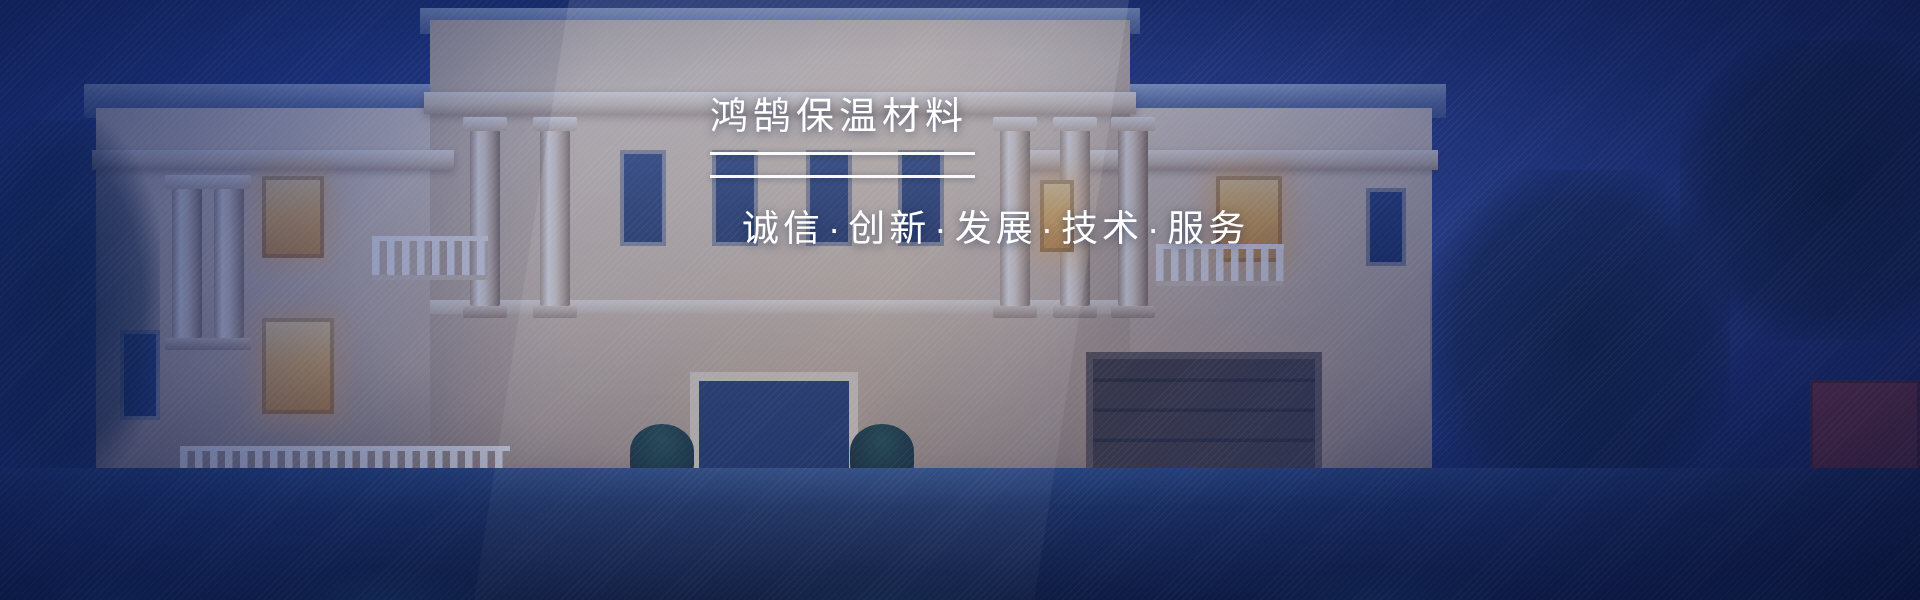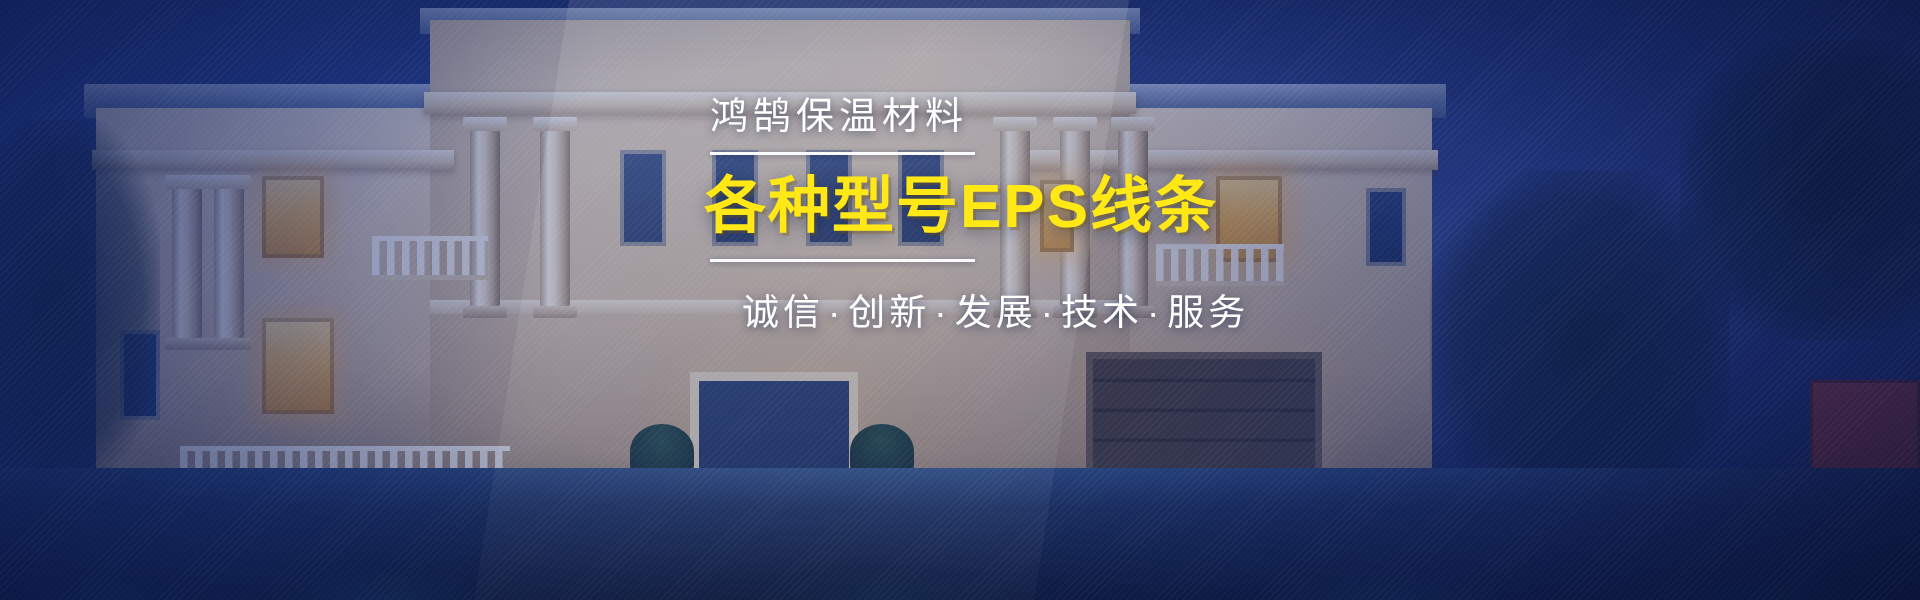"各种型号EPS线条" div.headline { html: <div>各种型号EPS线条</div> -> none }
